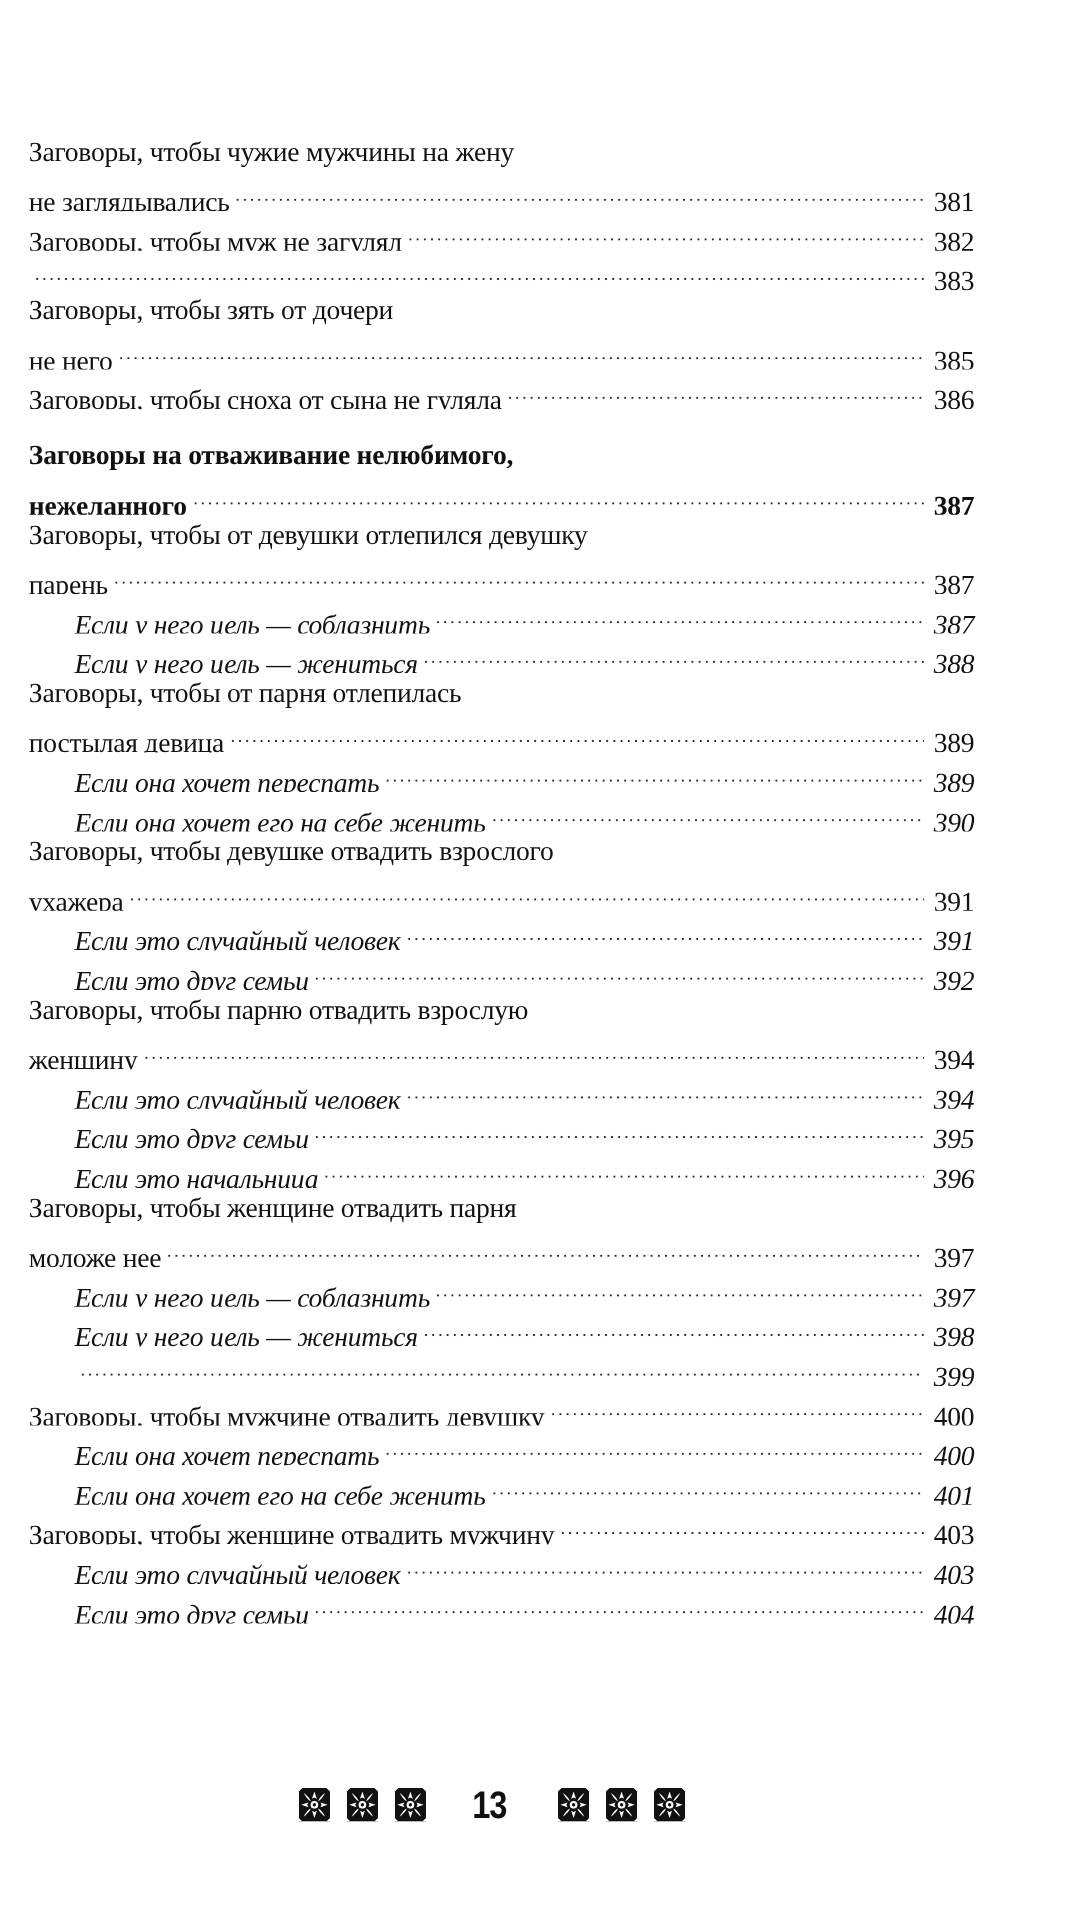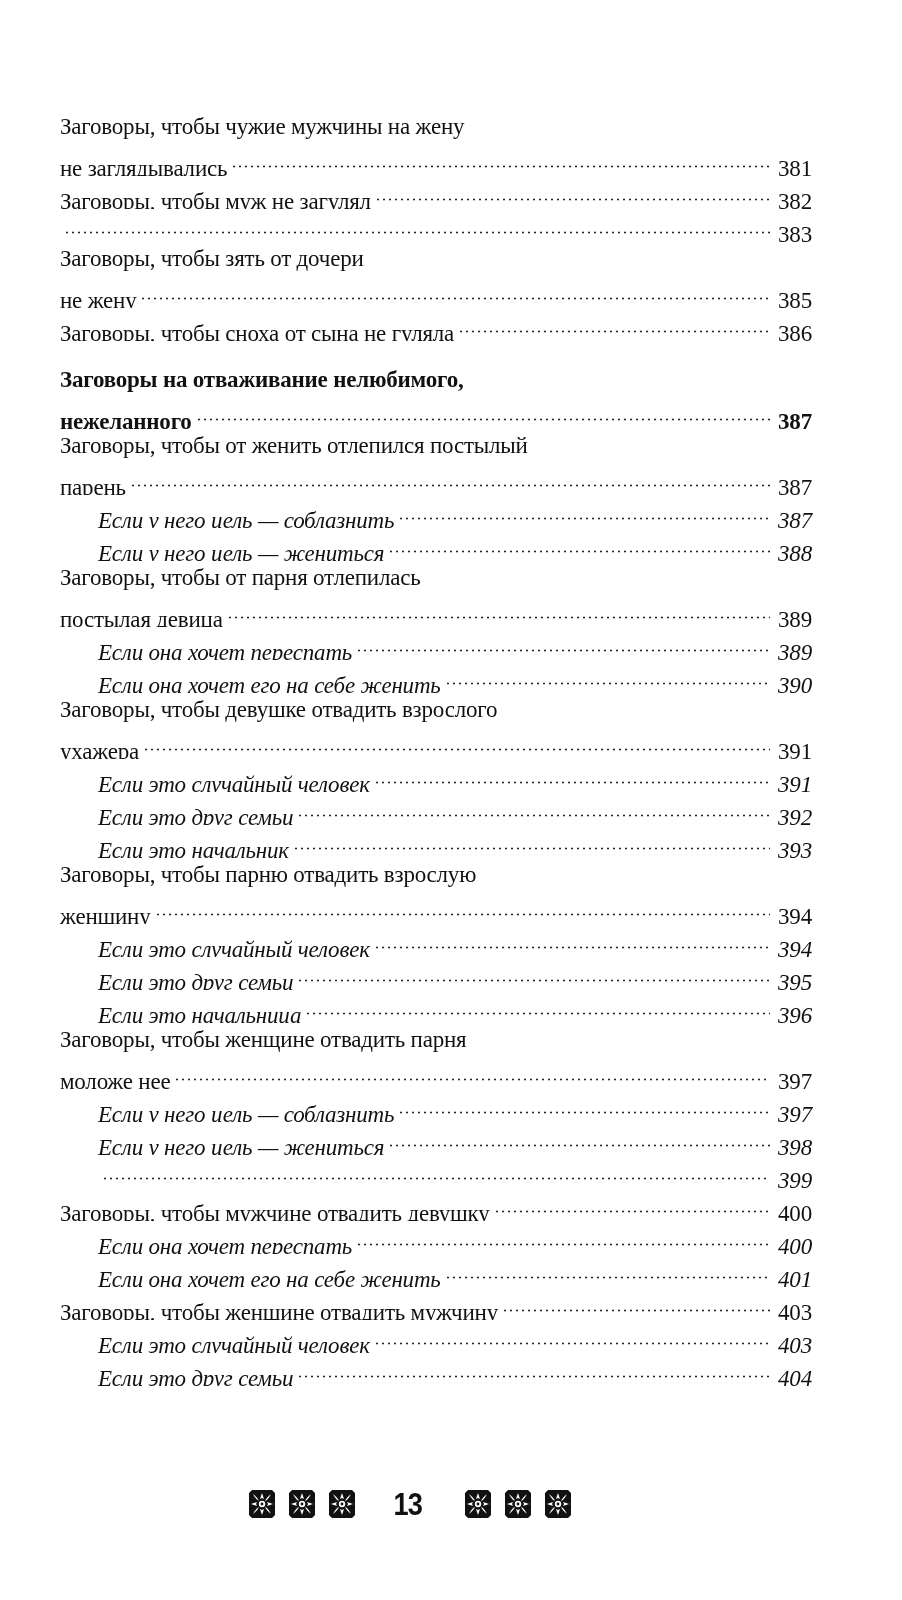"Заговоры, чтобы чужие мужчины на" .line { margin-left: 36px -> none }
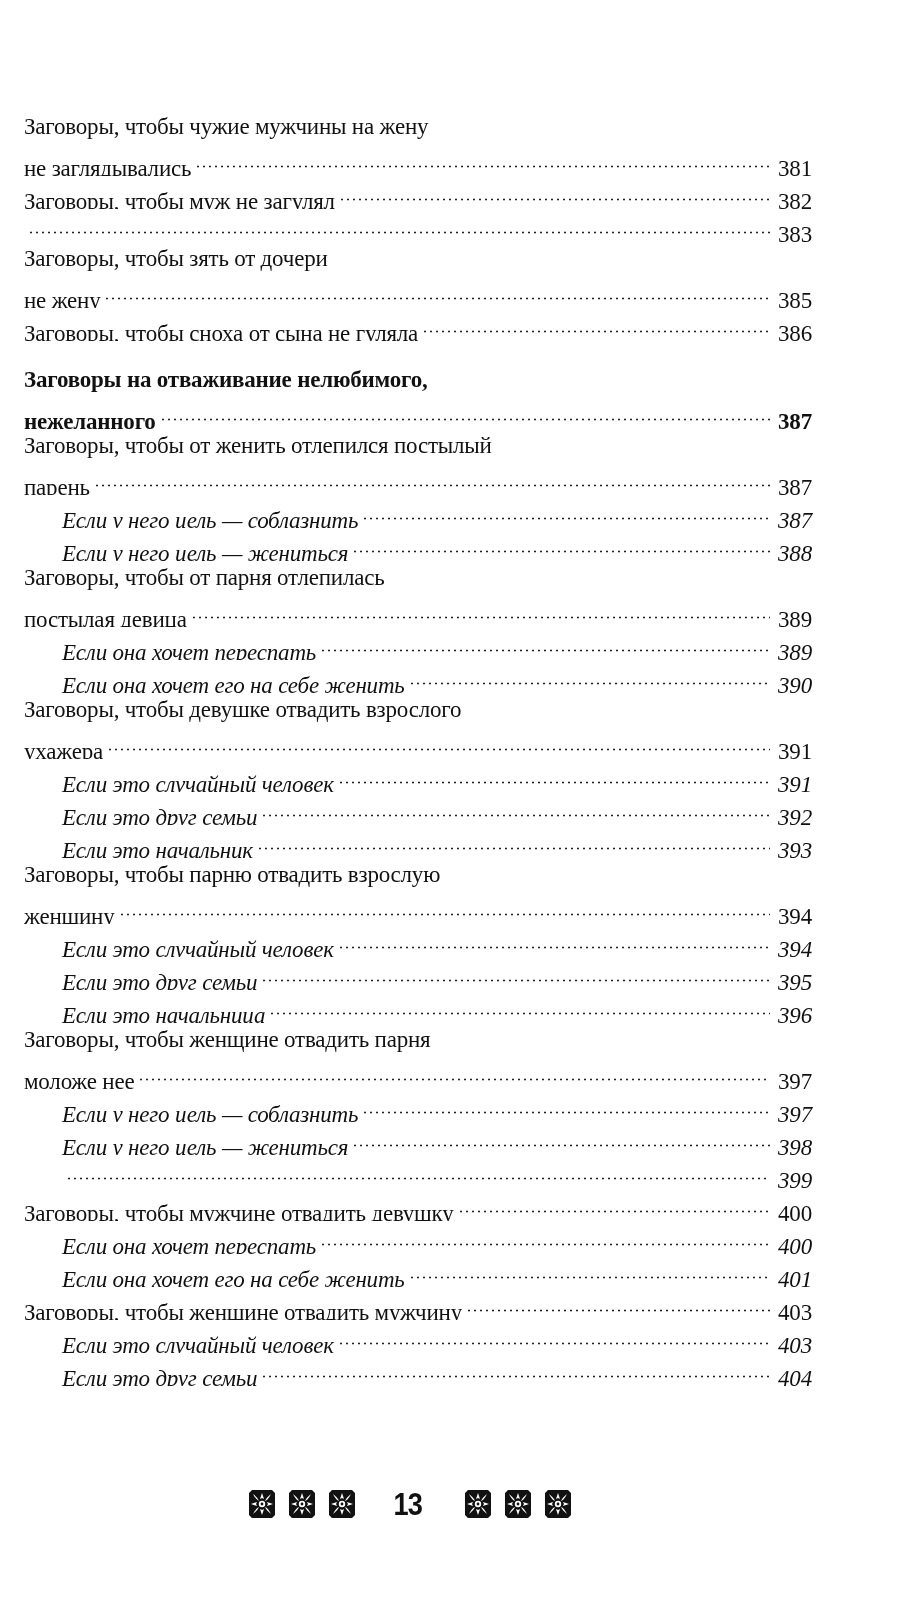"не жену" span.txt { text: жену -> него }
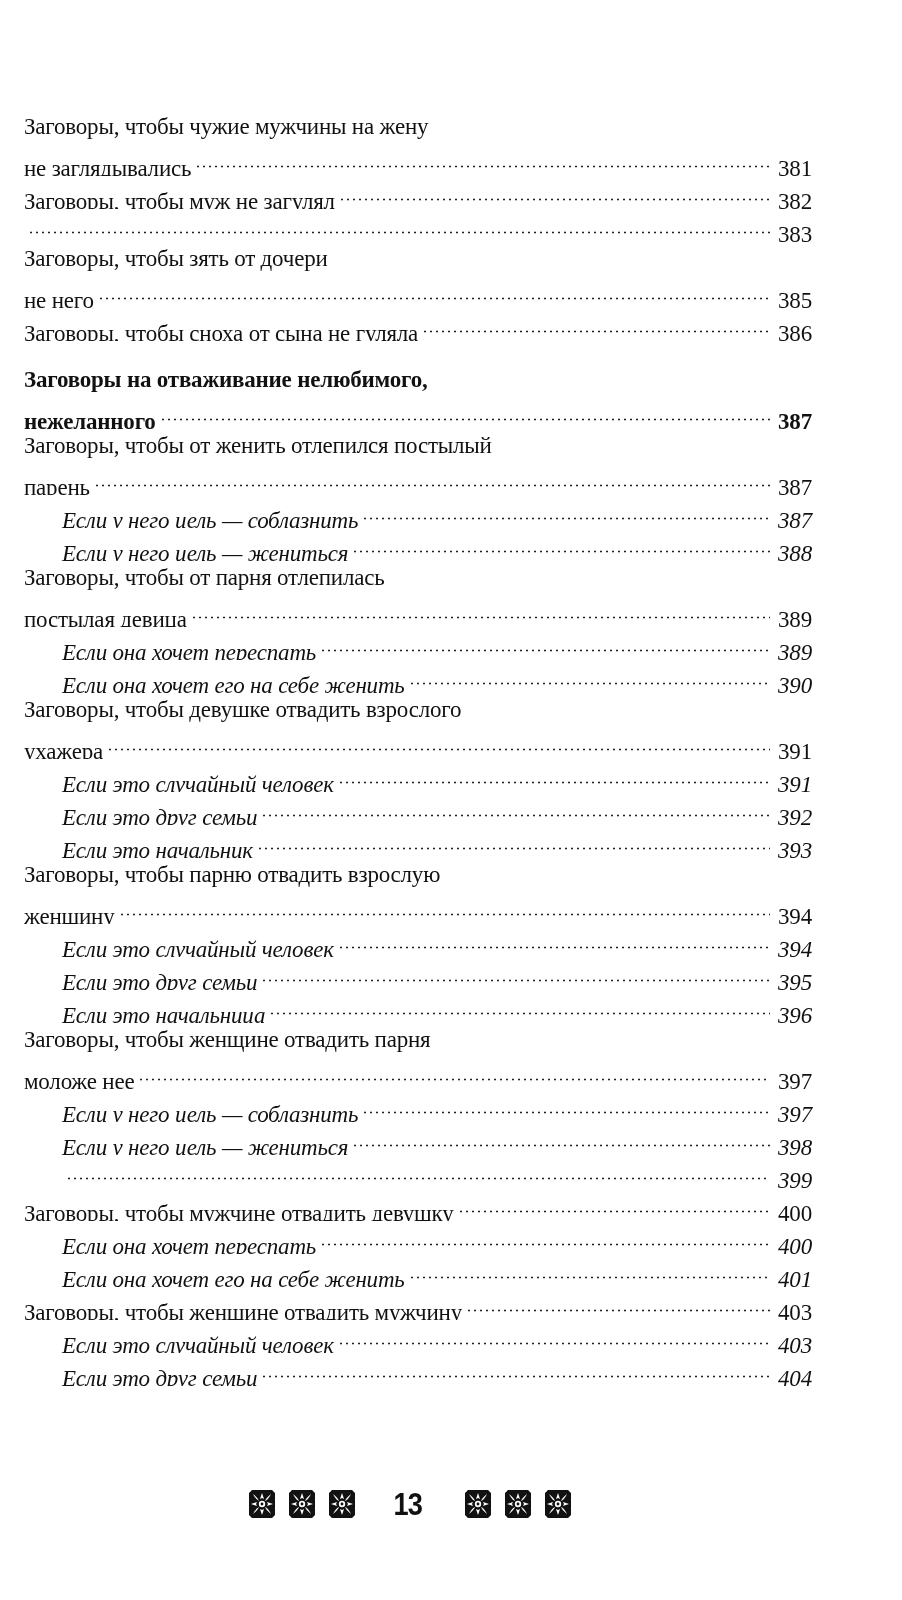"Заговоры, чтобы от женить отлепился" span.txt { text: женить отлепился постылый -> девушки отлепился девушку }
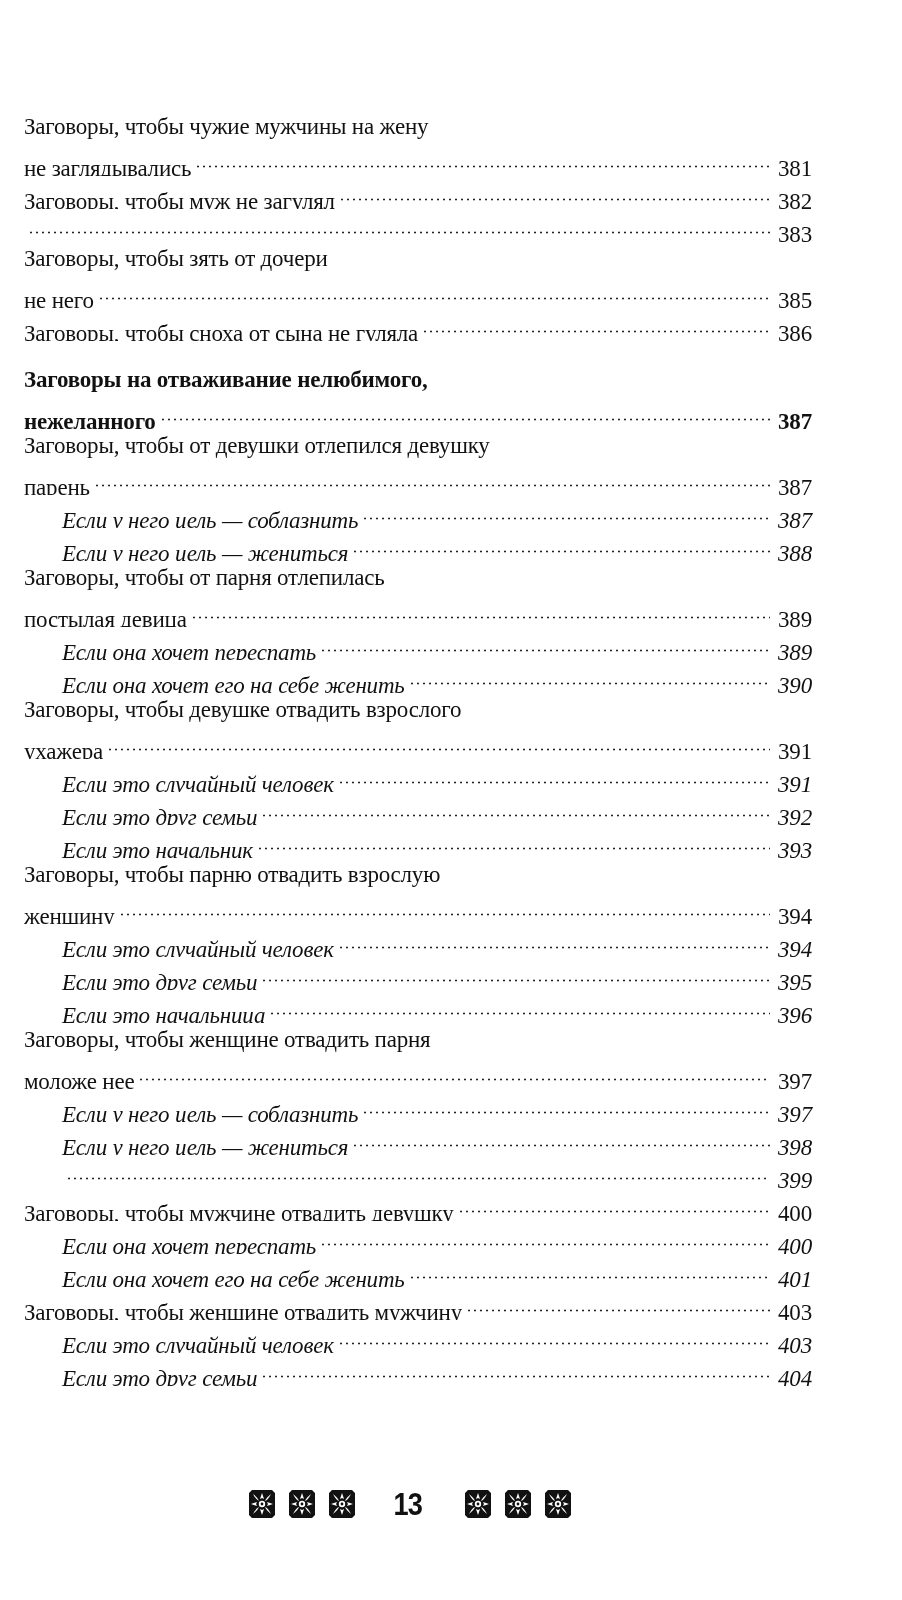"Если это начальник" div.entry { html: <div> <div> <span>Если это начальник</span> <span></span> <span>393</span> </div> </div> -> none }
